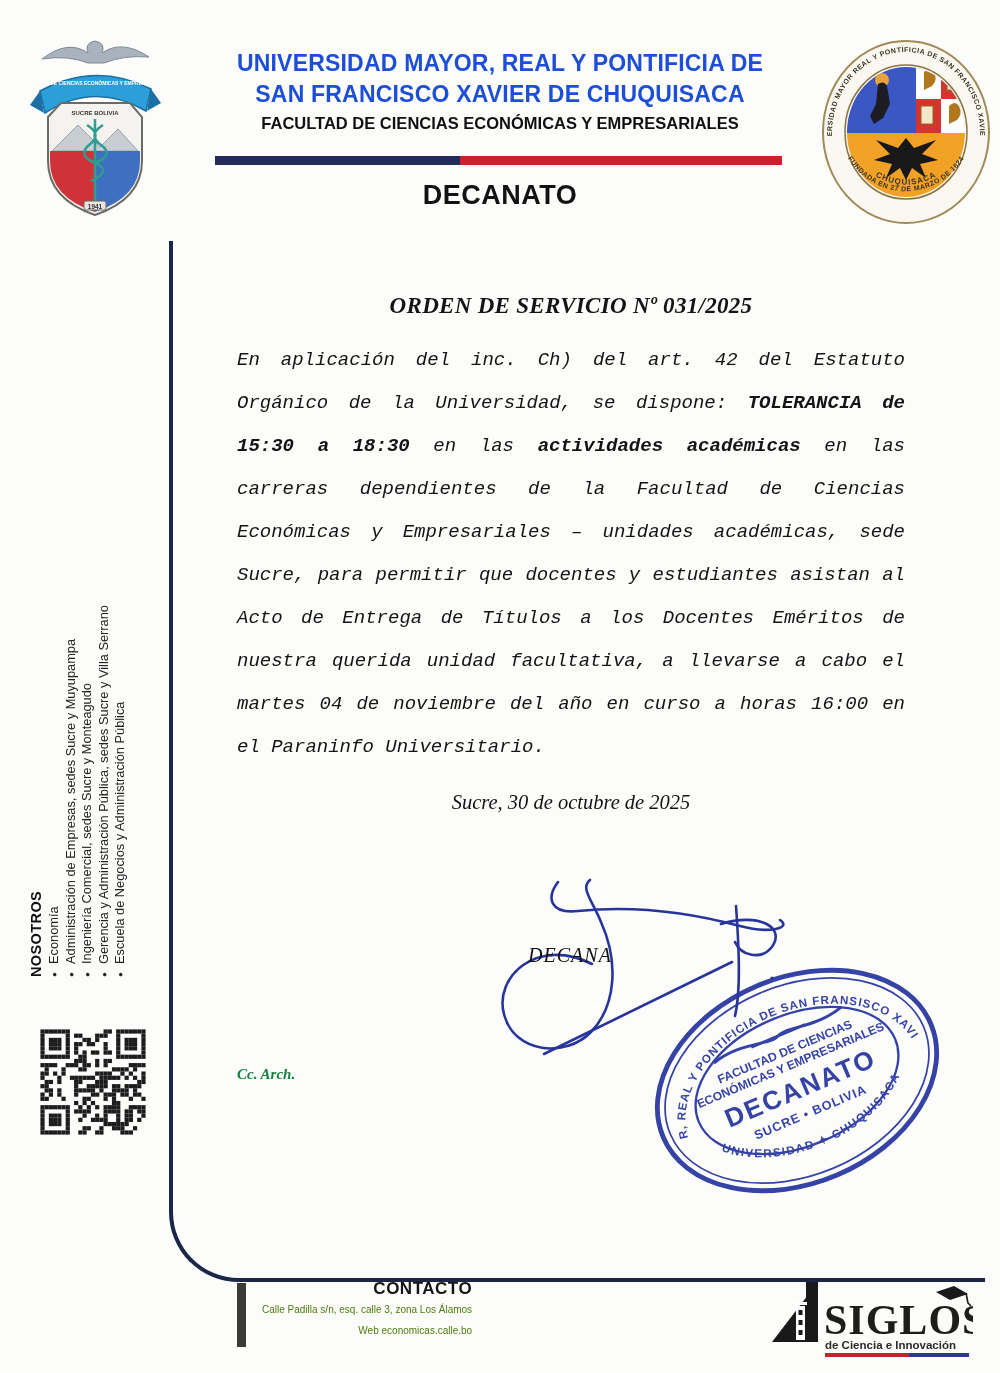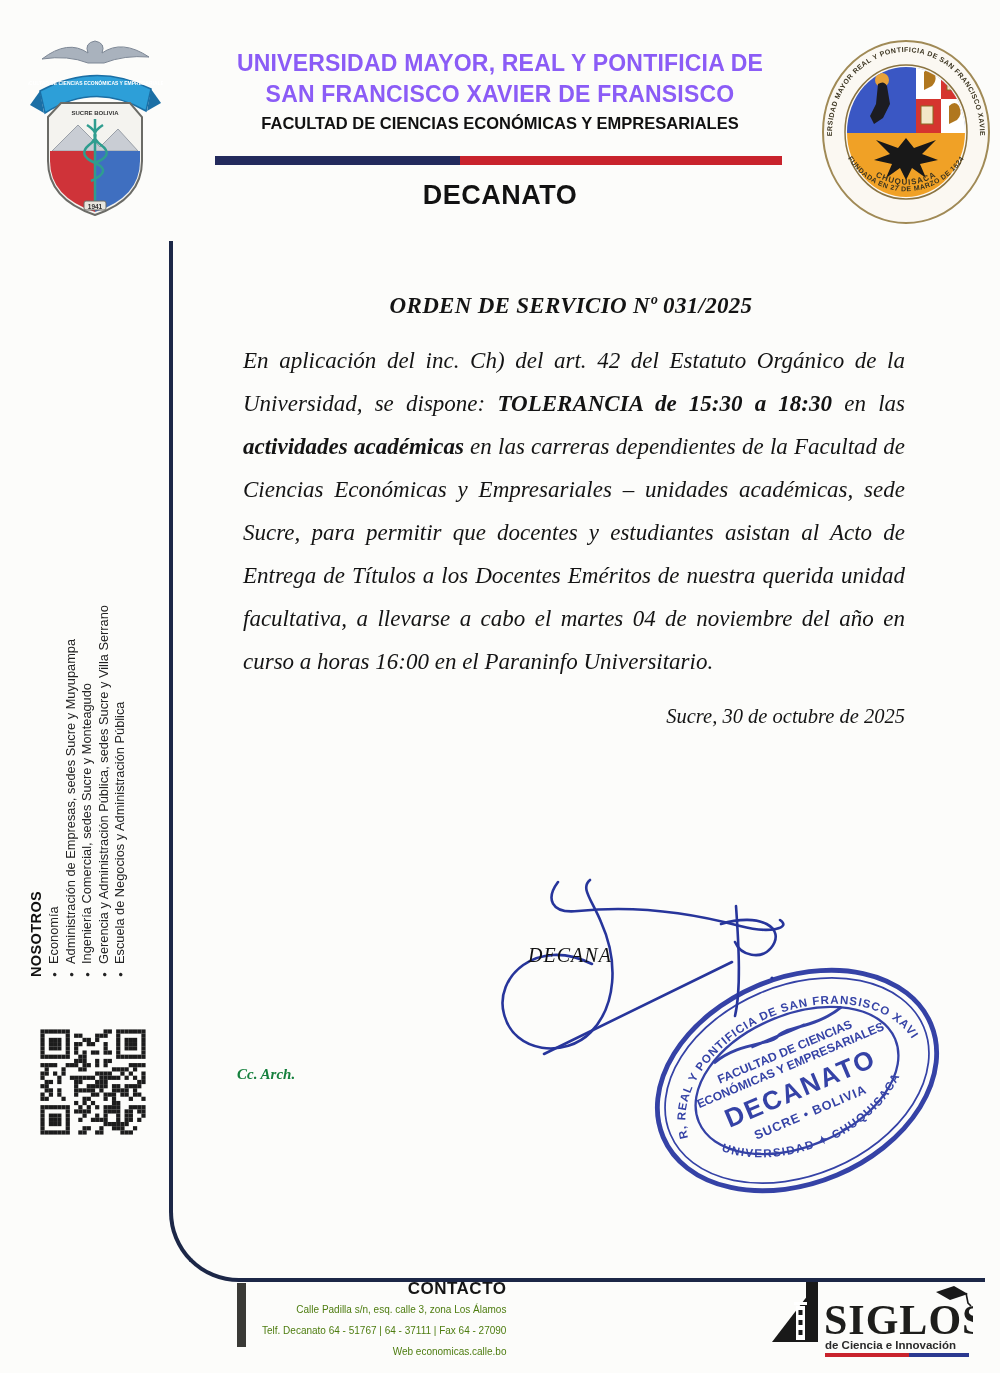"UNIVERSIDAD MAYOR, REAL Y PONTIFICIA" .hdr .u1,.hdr .u2 { color: #8b5cf6 -> #1d4ed8 }
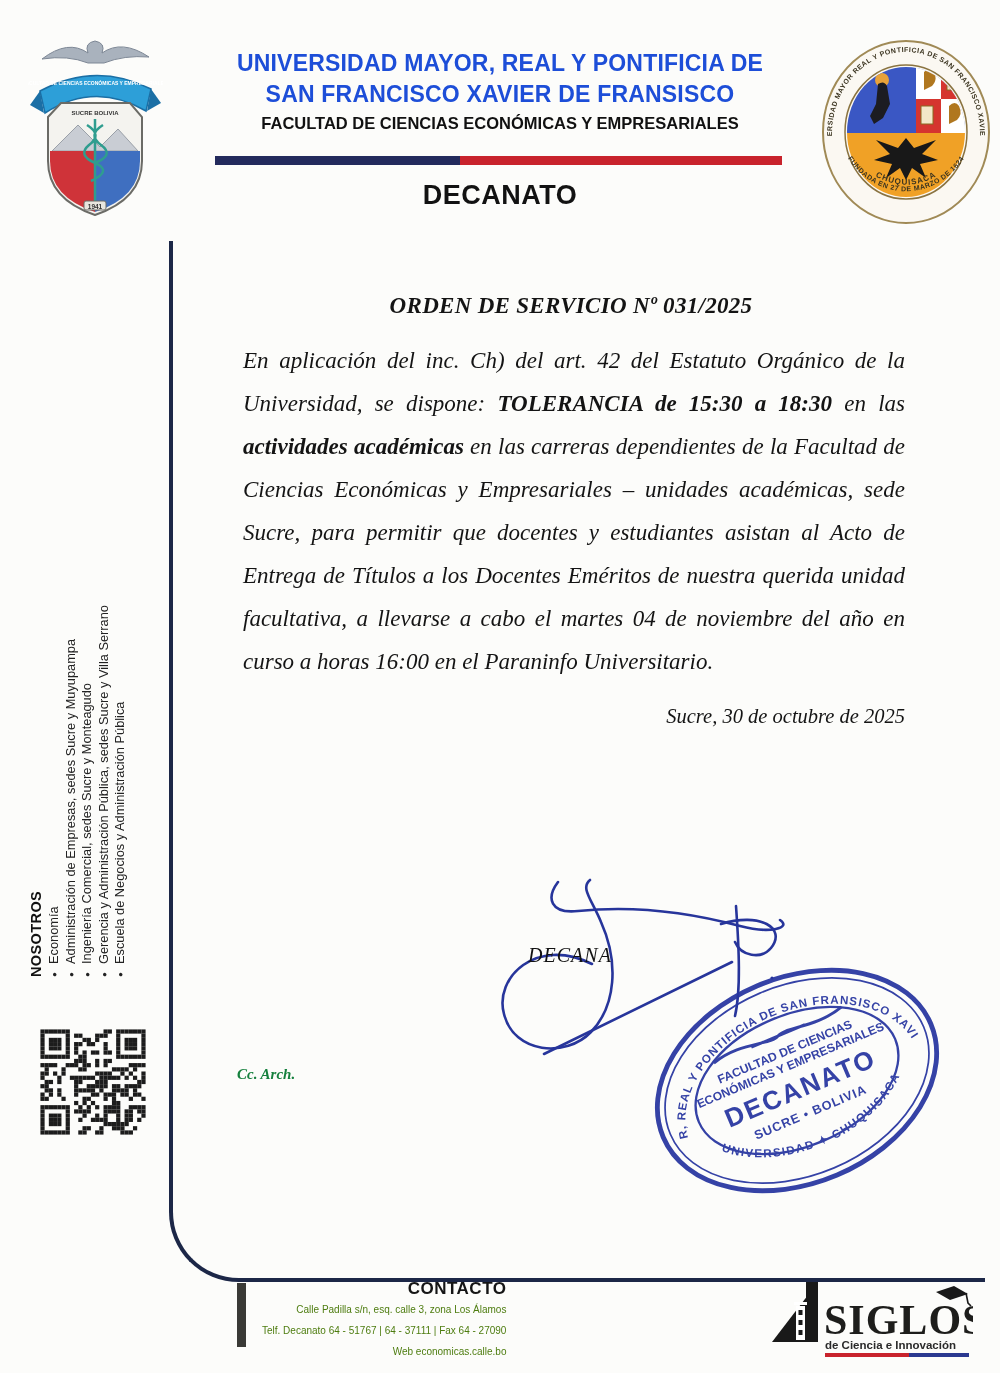"SAN FRANCISCO XAVIER DE FRANSISCO" div.u2 { text: FRANSISCO -> CHUQUISACA }
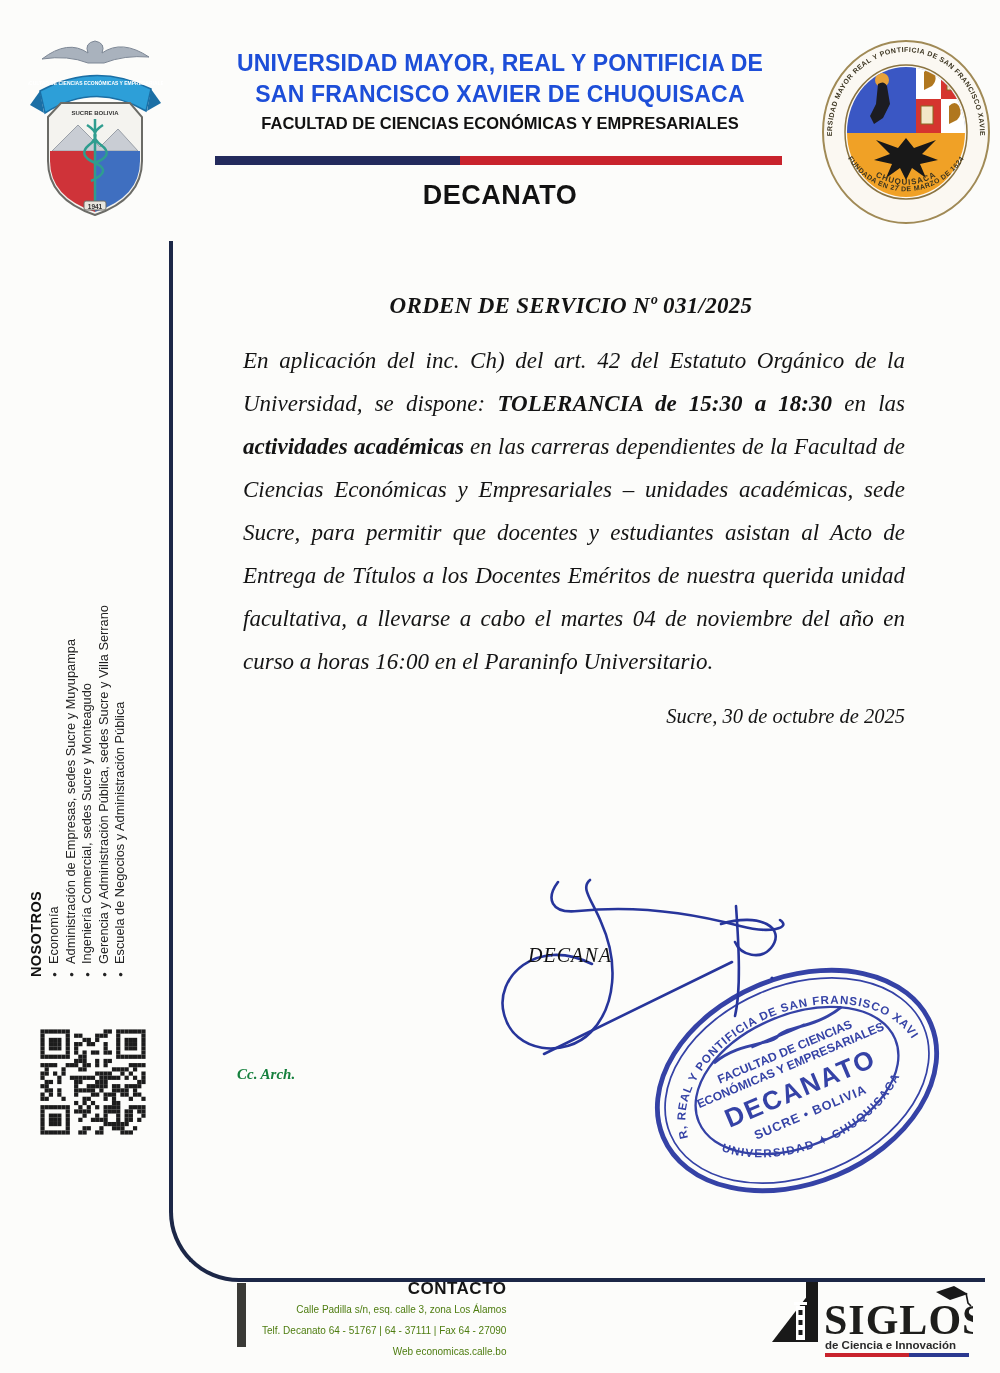"En aplicación del inc. Ch)" .body-flow p { font-family: none -> Liberation Mono, monospace; font-size: 23px -> 19px; margin: 0 0 13px 6px -> 0 0 13px 0 }
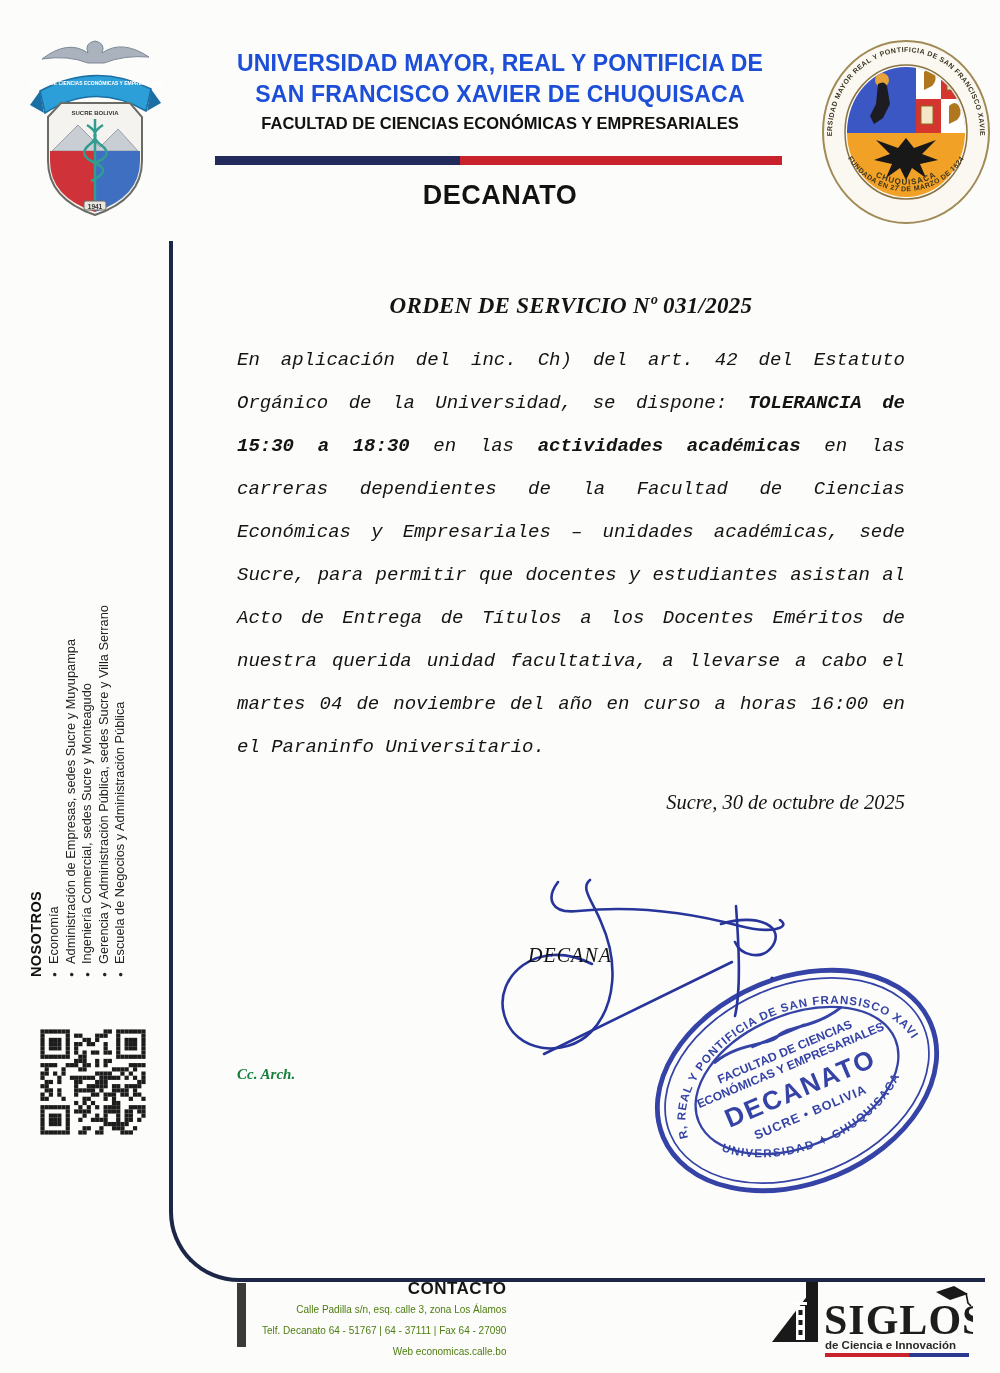"Sucre, 30 de octubre de" .dateline { text-align: right -> center }
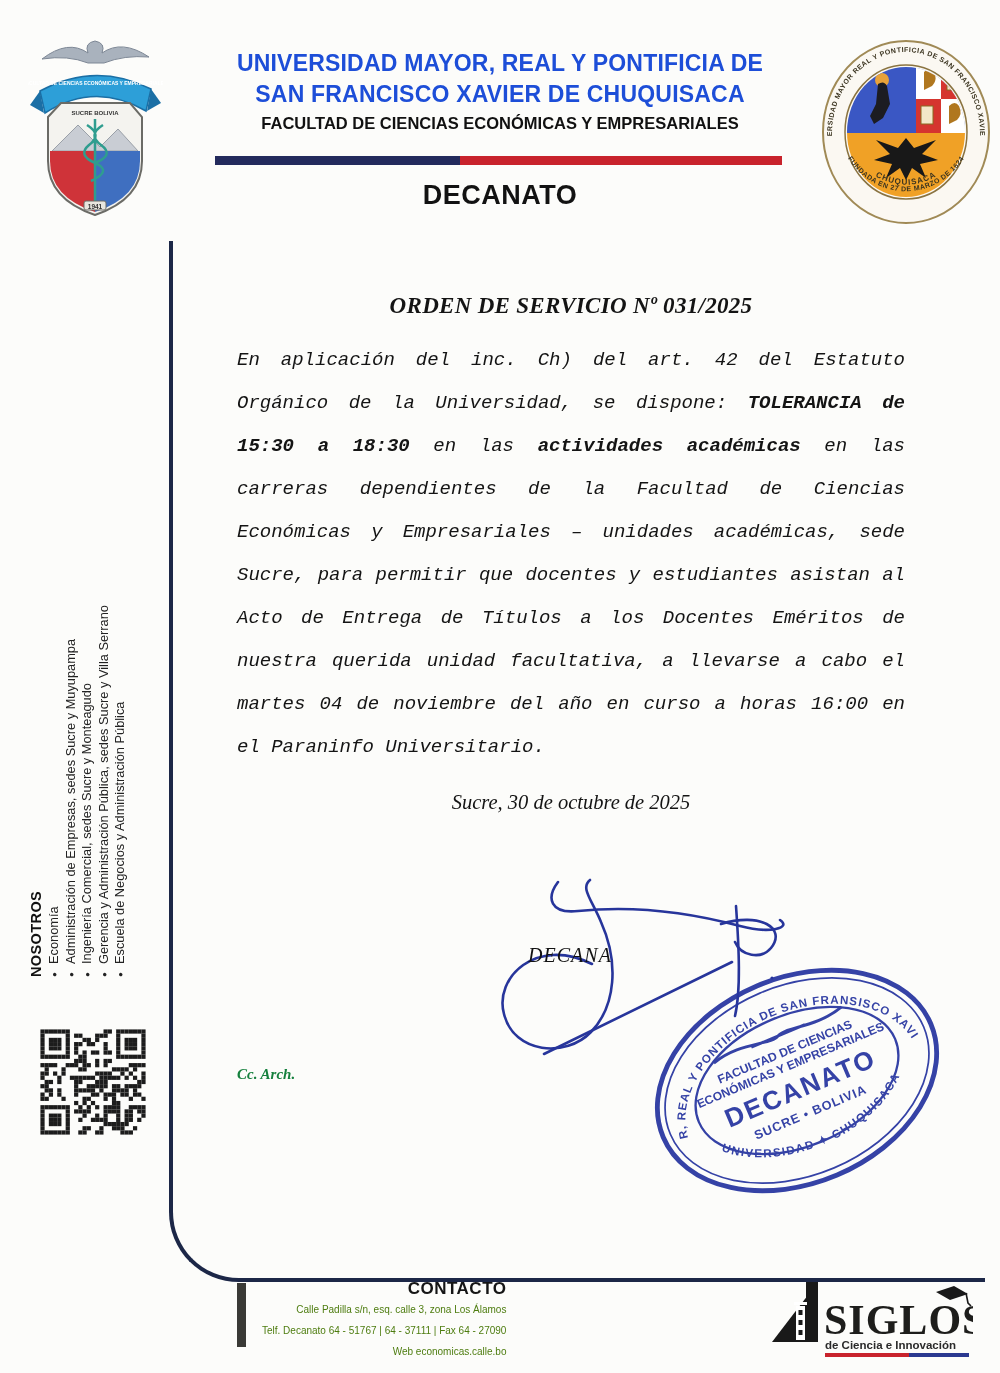"Telf. Decanato 64 - 51767" div.l { html: <div>Telf. Decanato 64 - 51767 | 64 - 37111 | Fax 64 - 27090</div> -> none }
